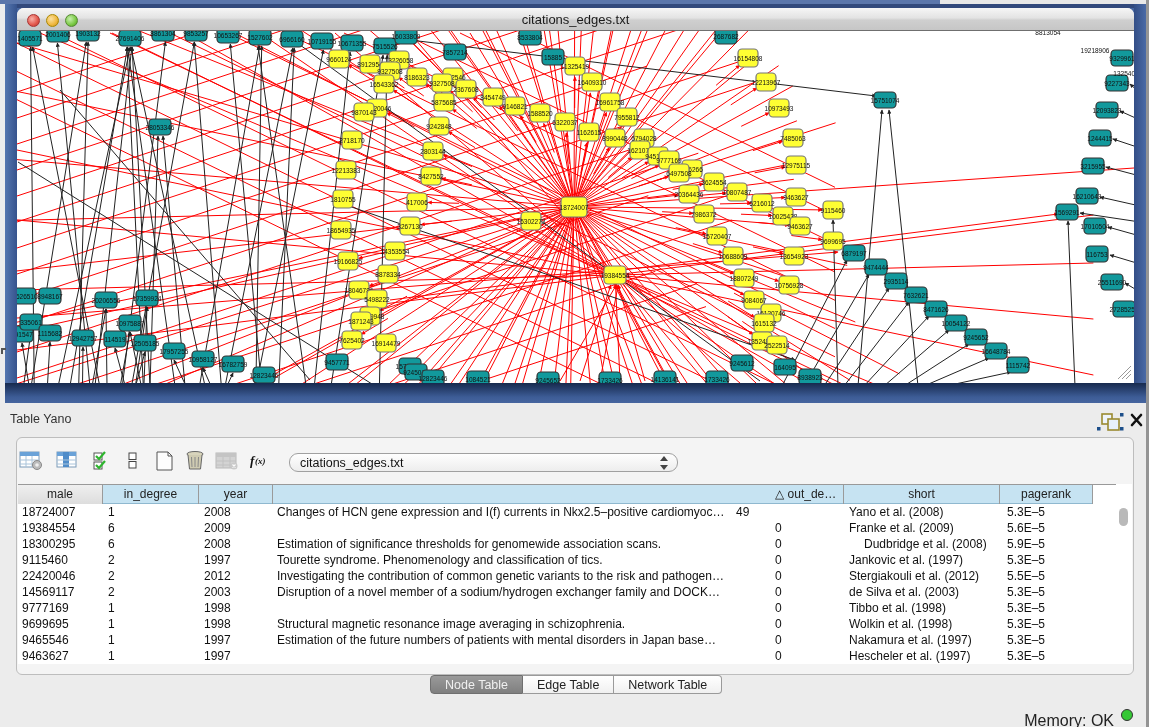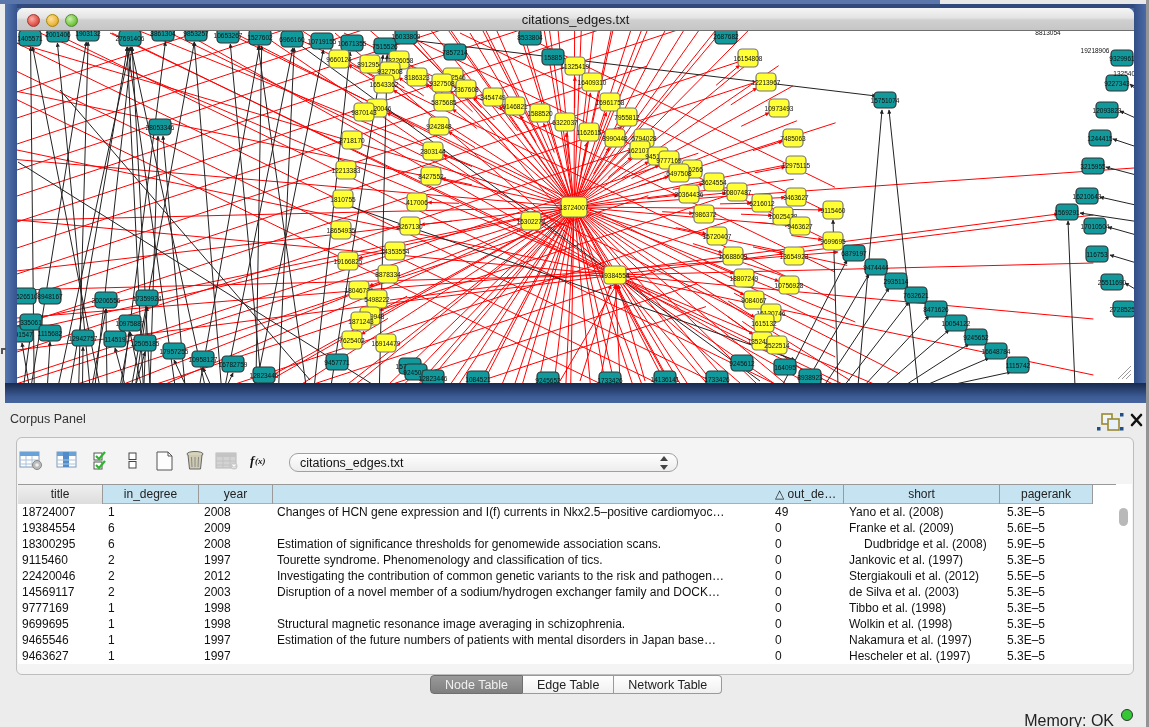"Corpus Panel" div { text: Corpus Panel -> Table Yano }
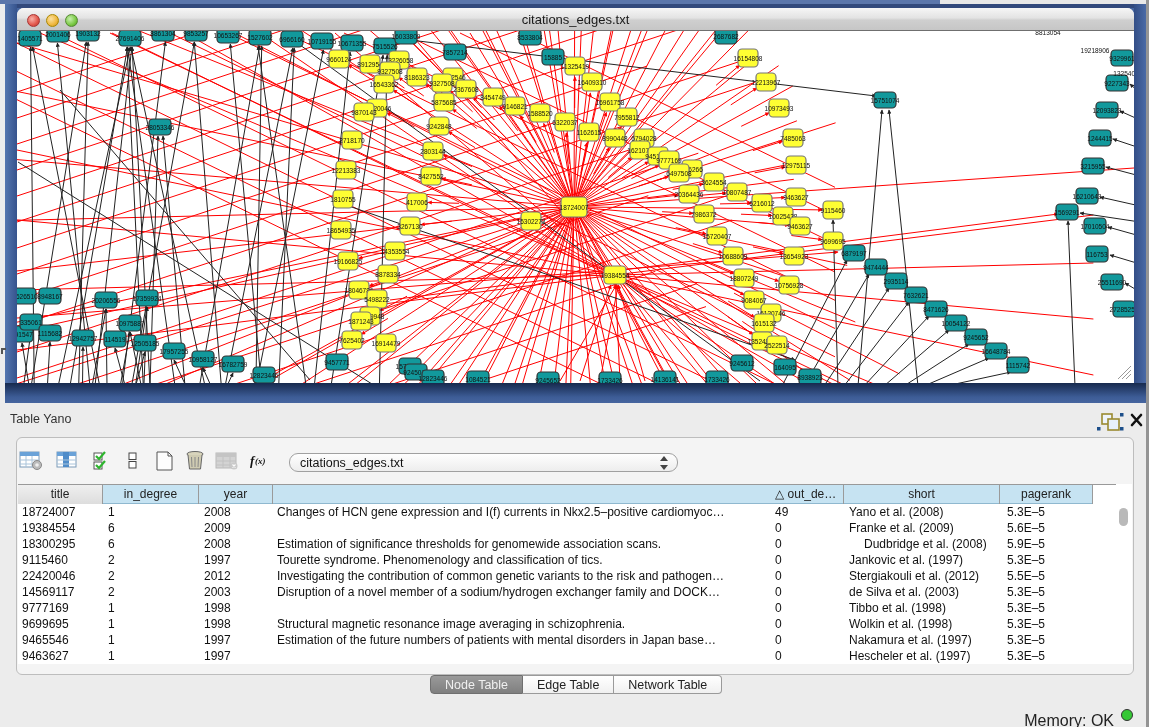"title" span.hc { text: title -> male }
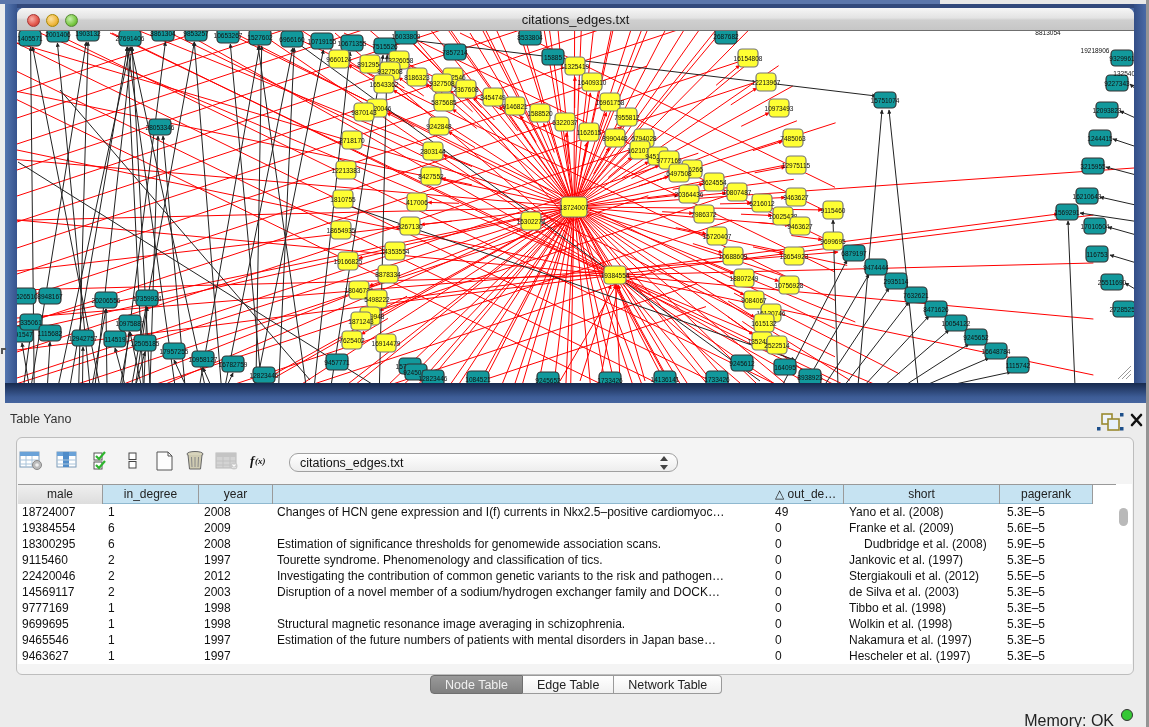"49" span { left: 757px -> 718px }
